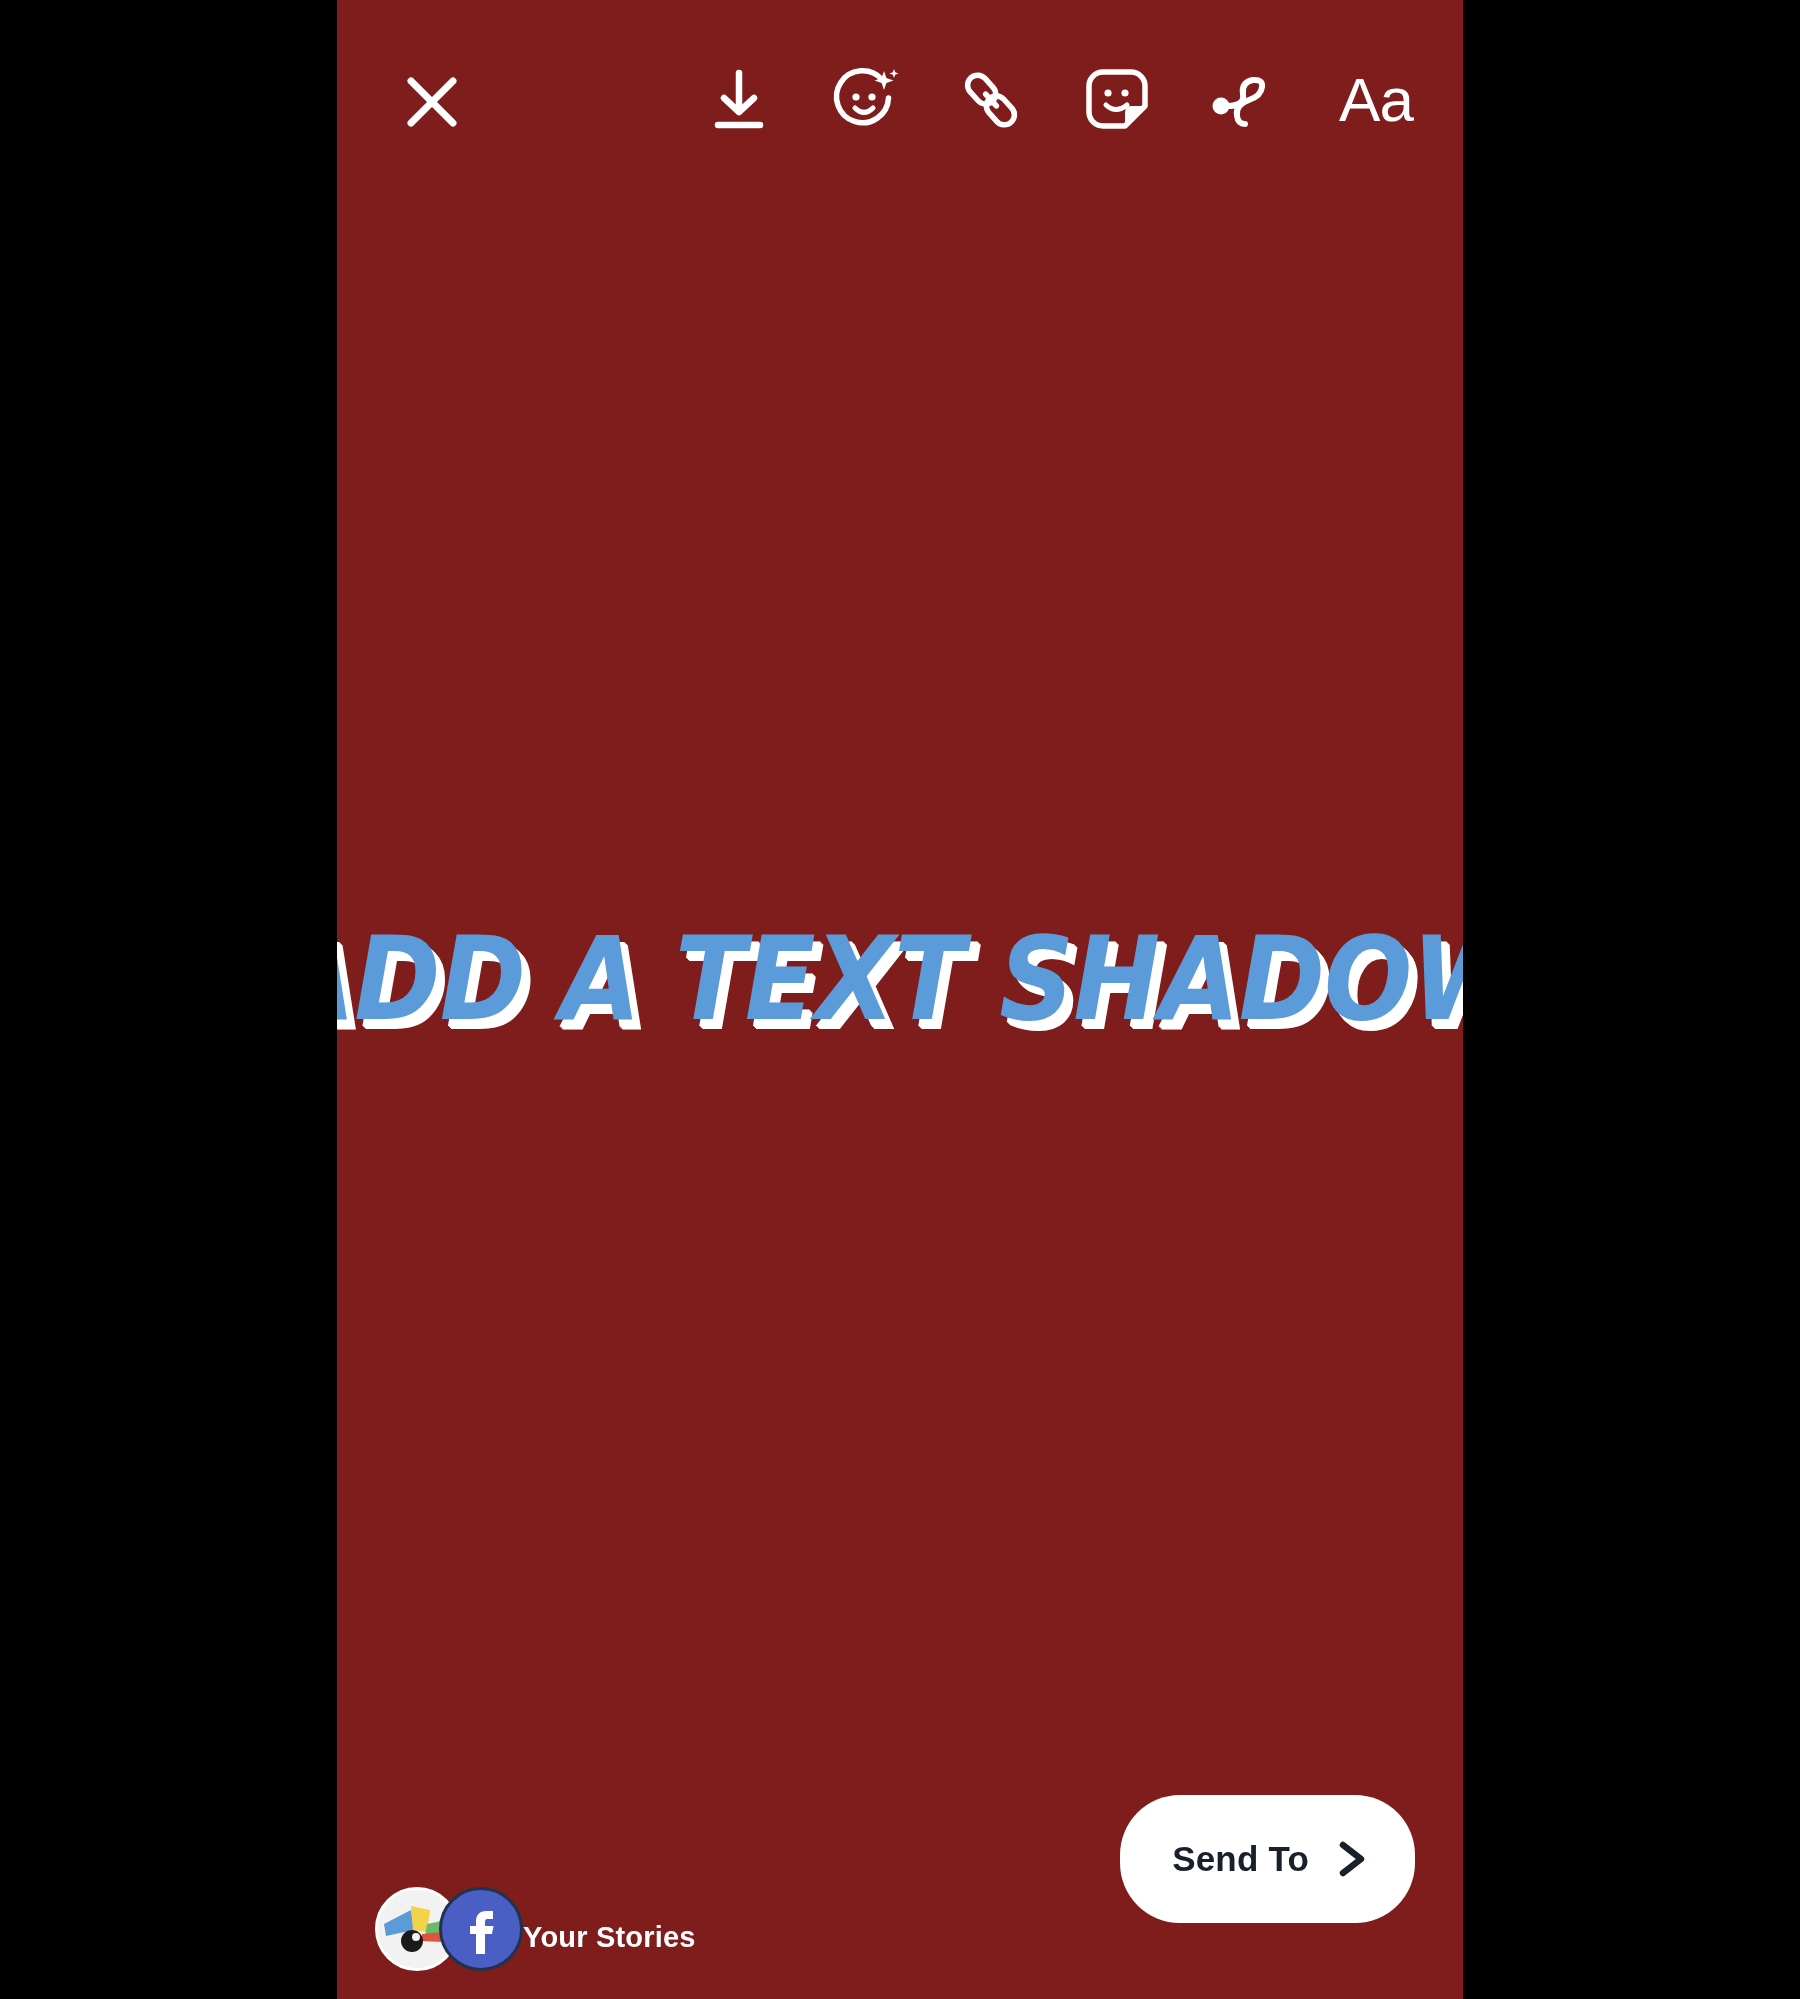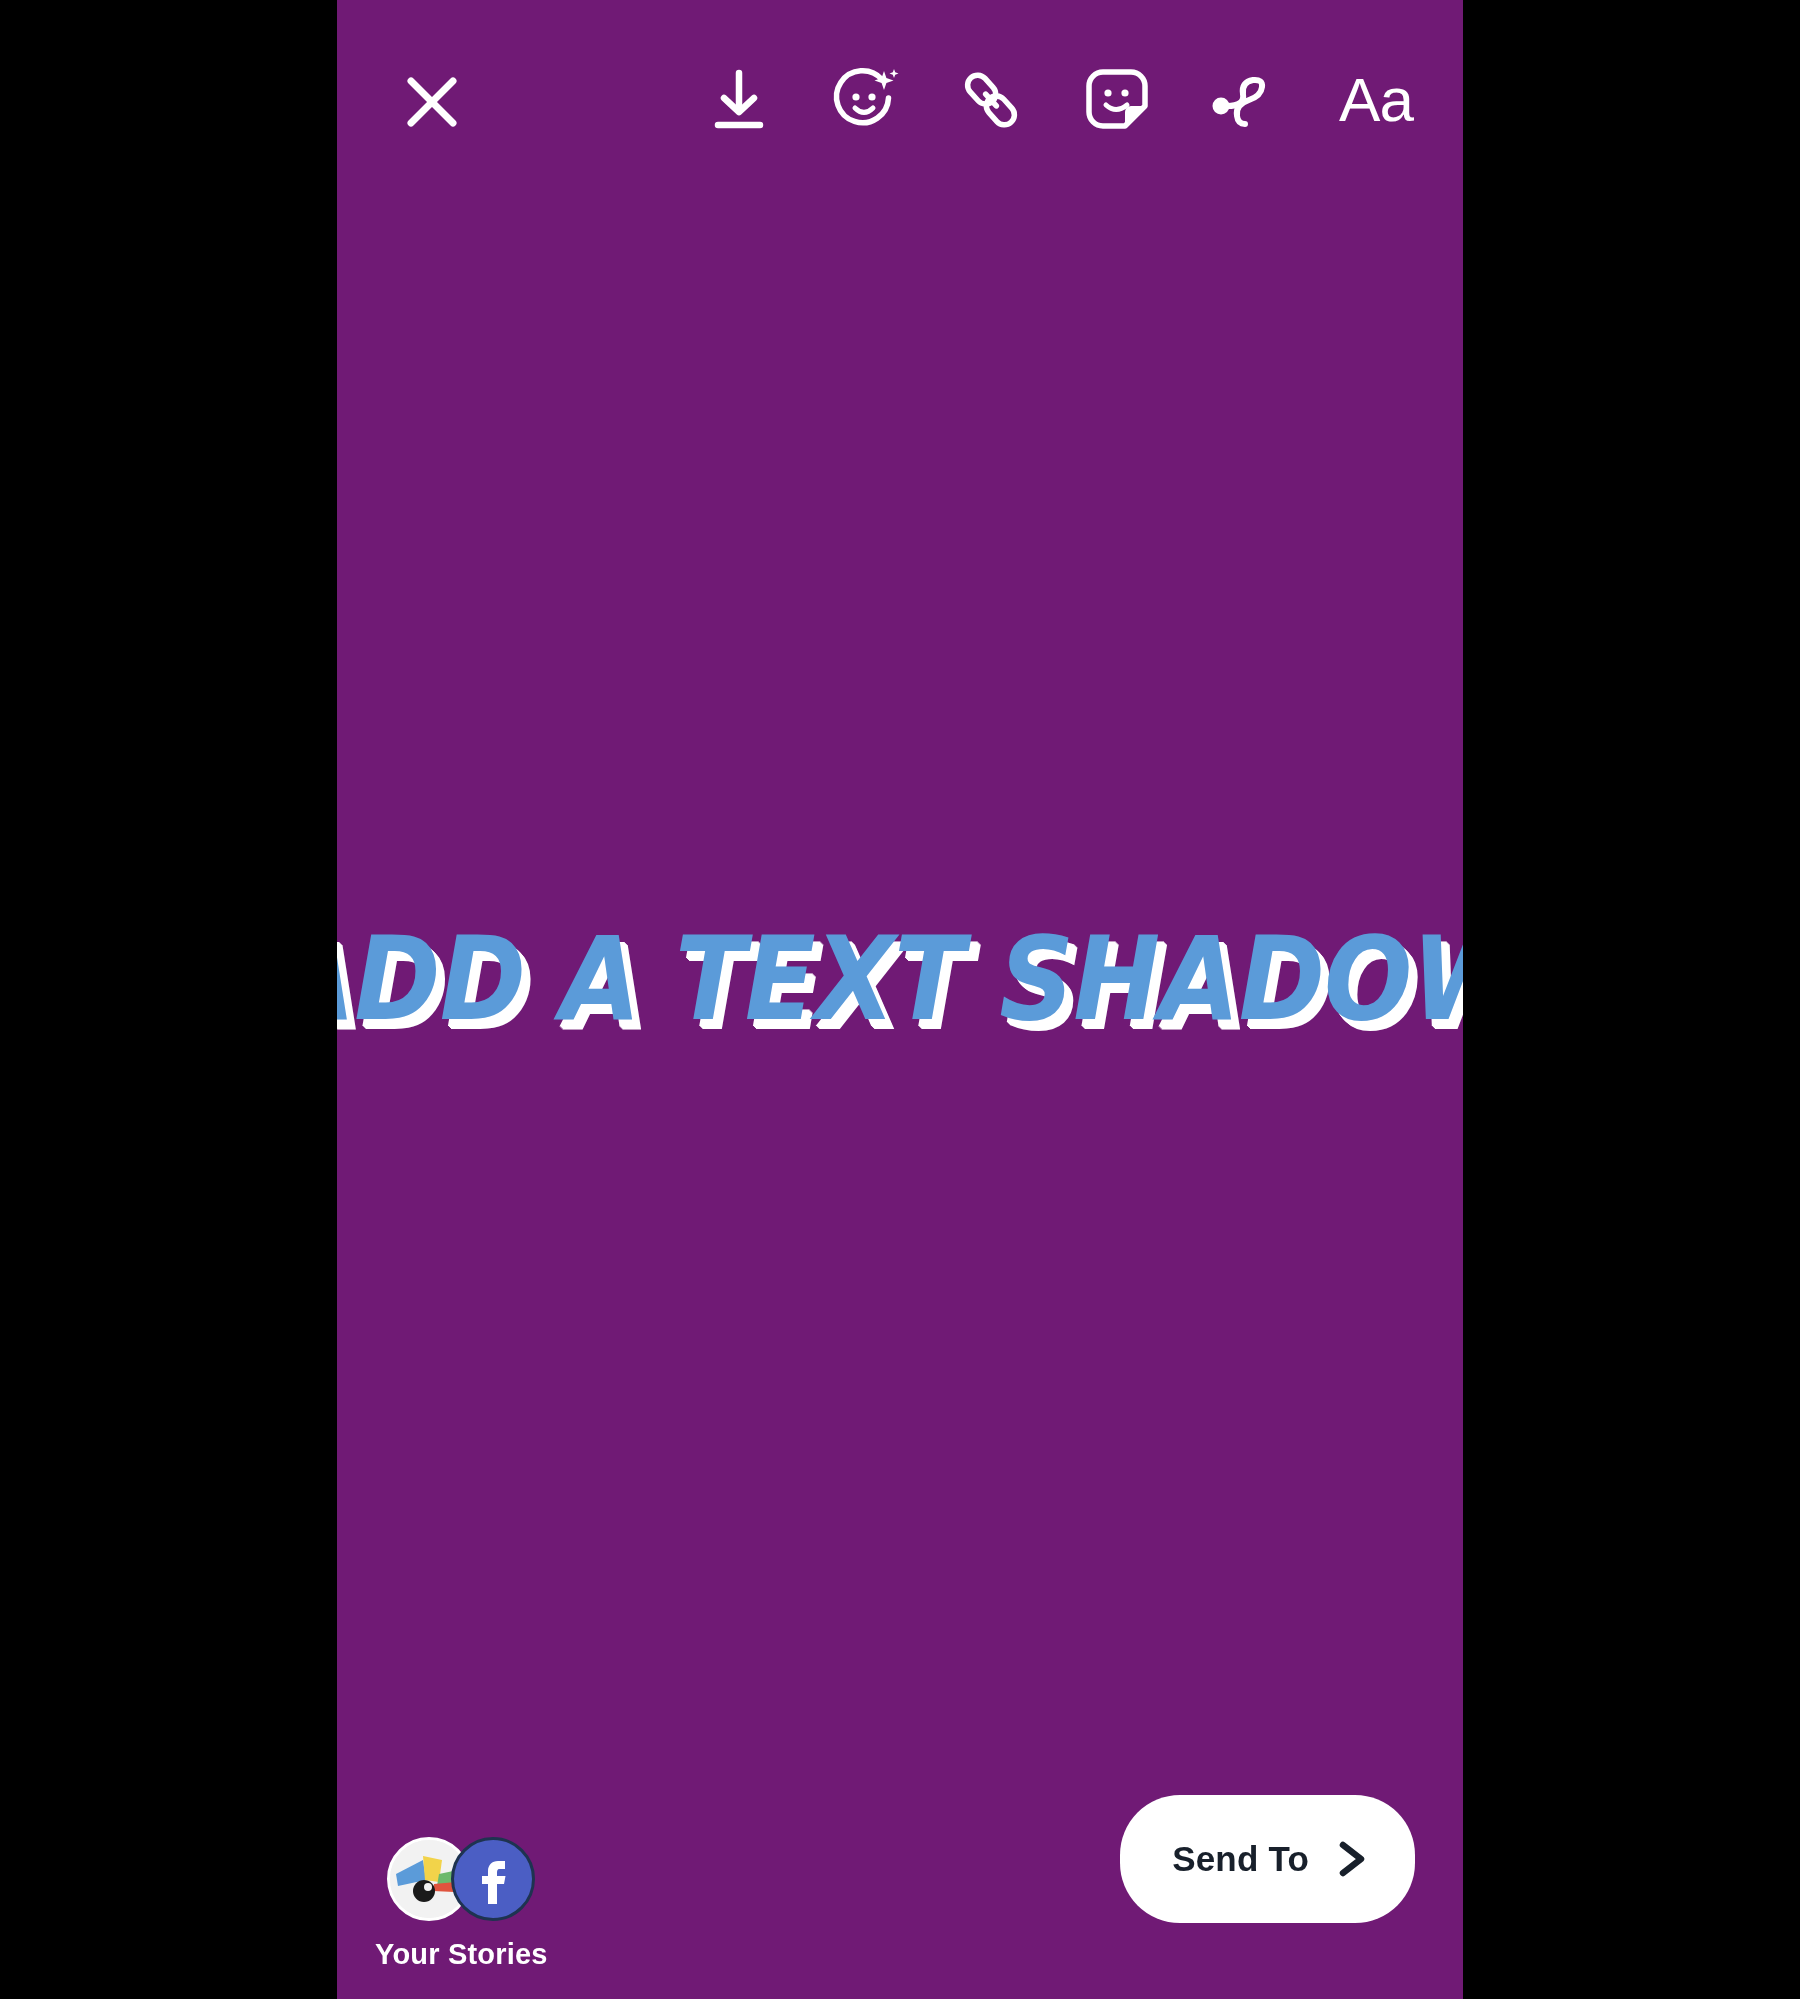"Aa" #story-canvas { background: #701a75 -> #7f1d1d }
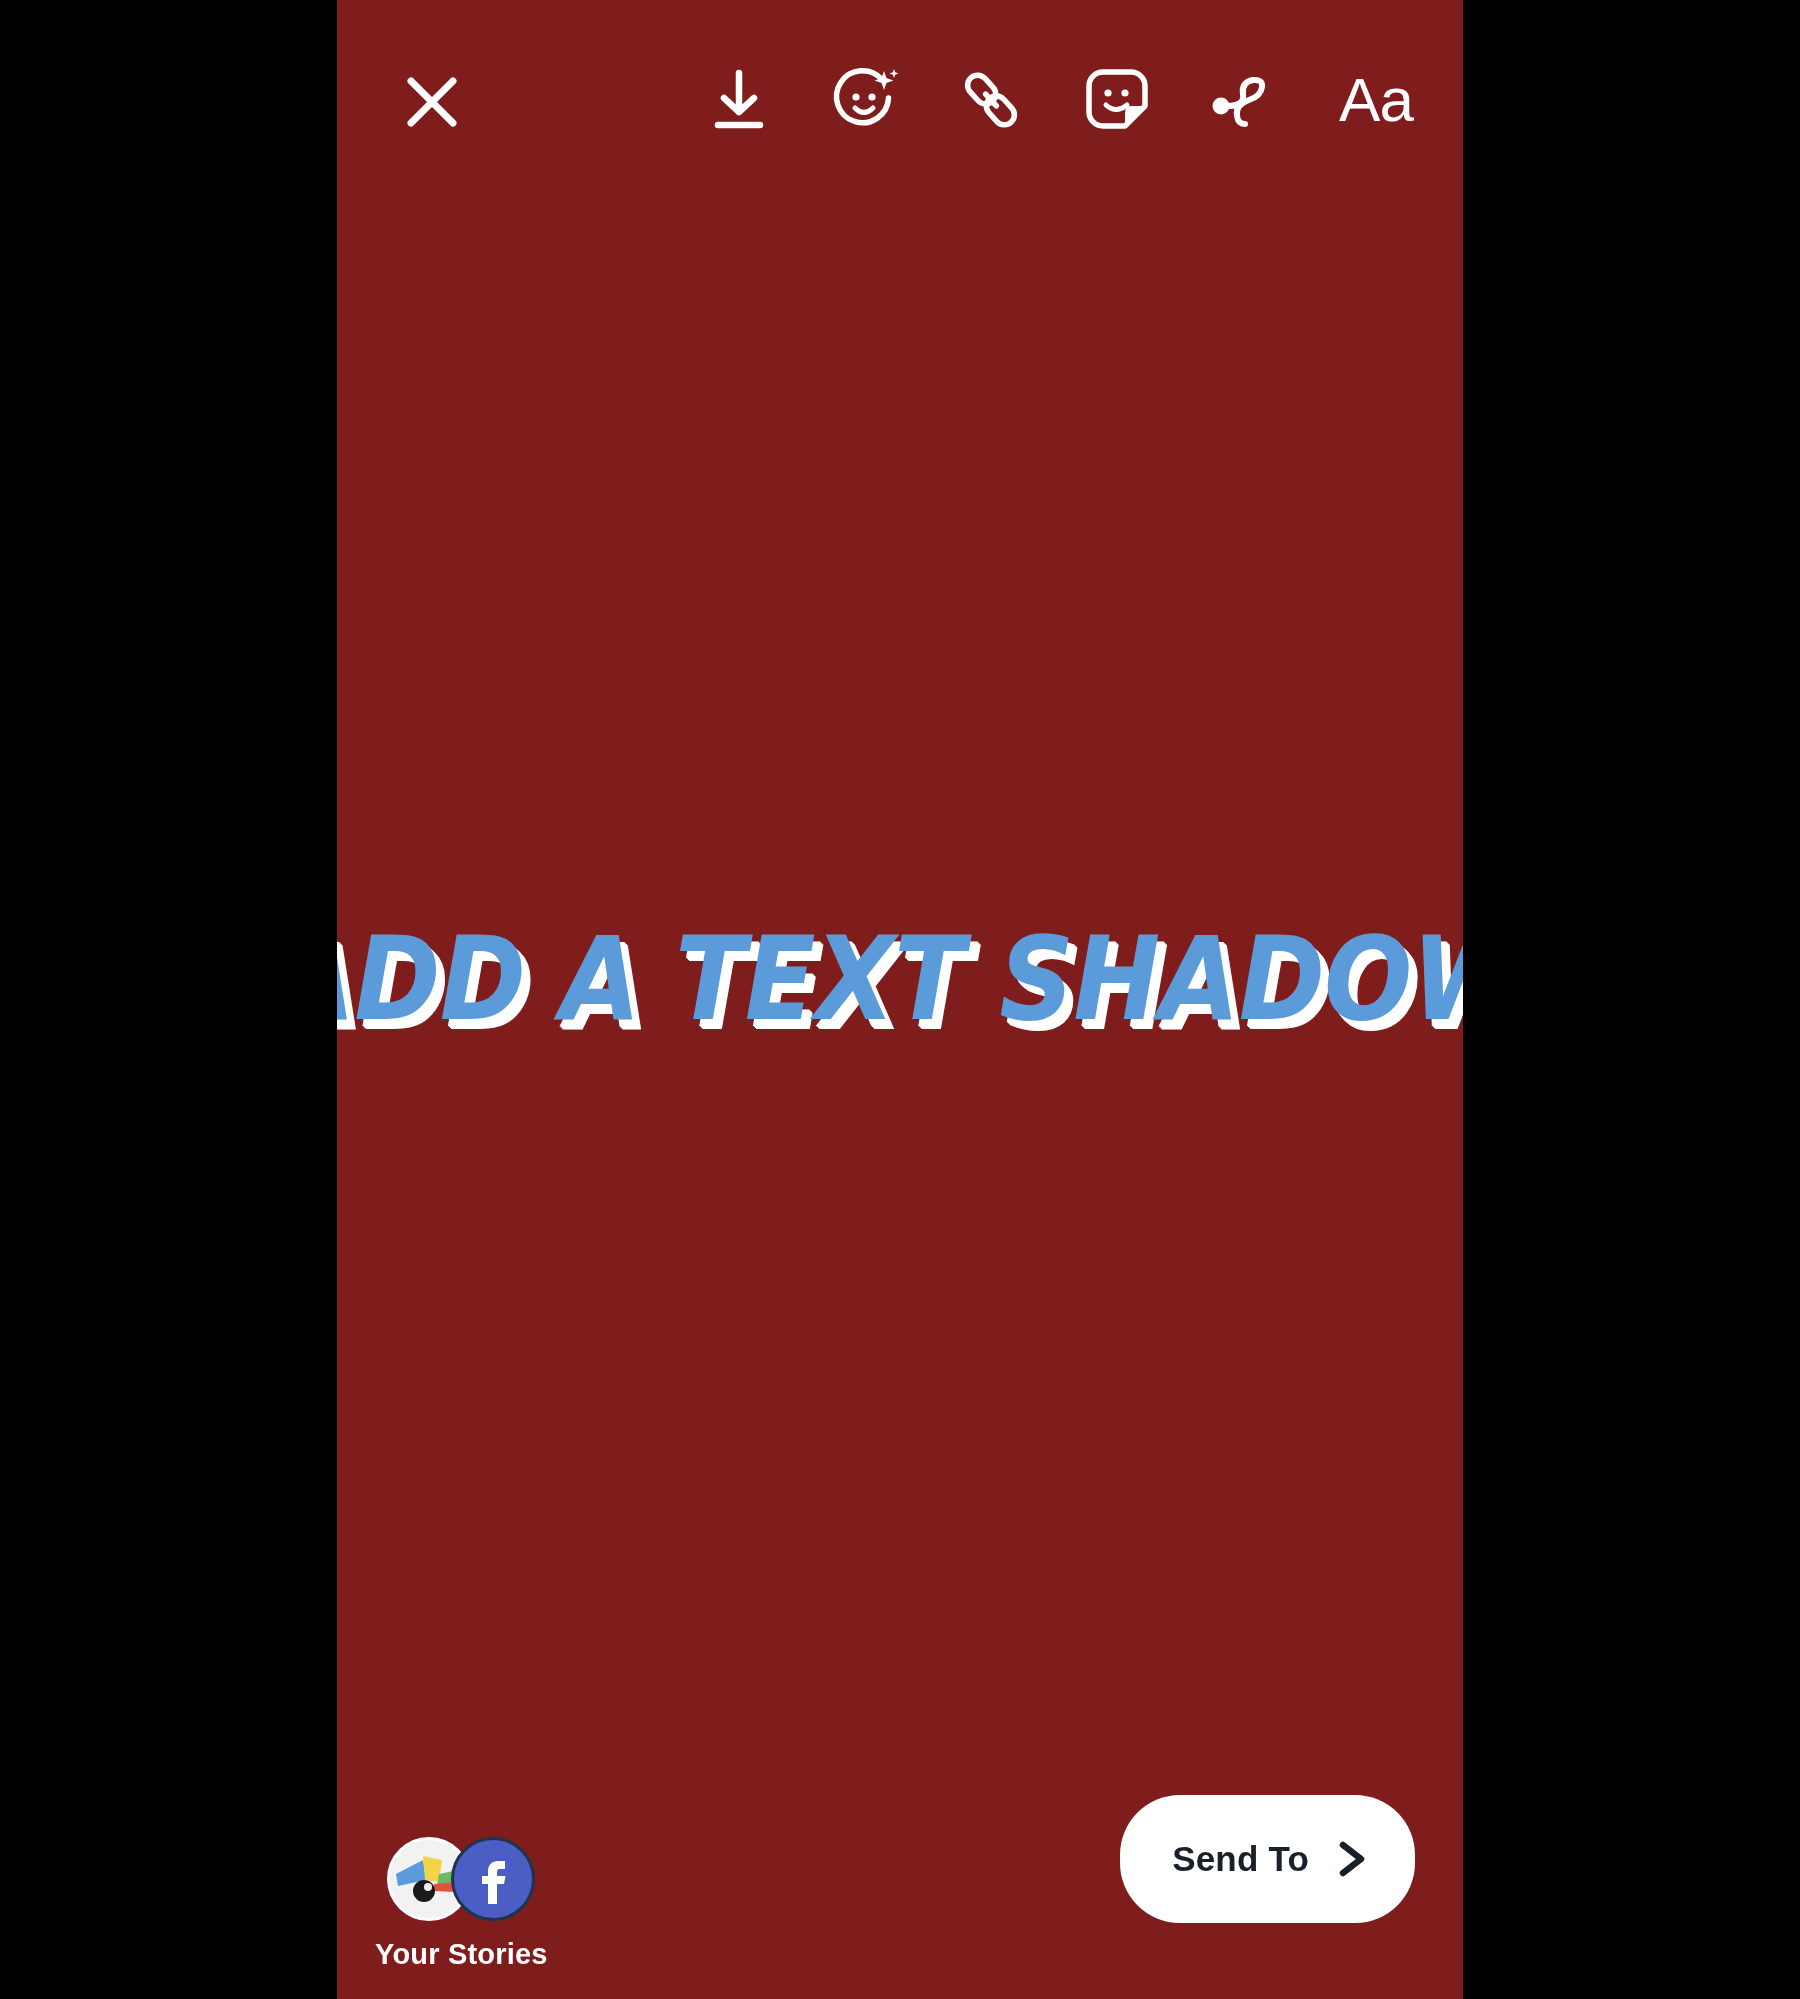"Your Stories" .audience-option { flex-direction: column -> row }
